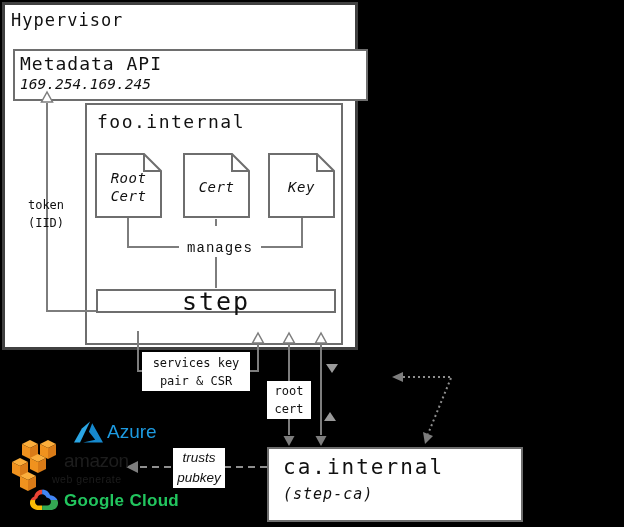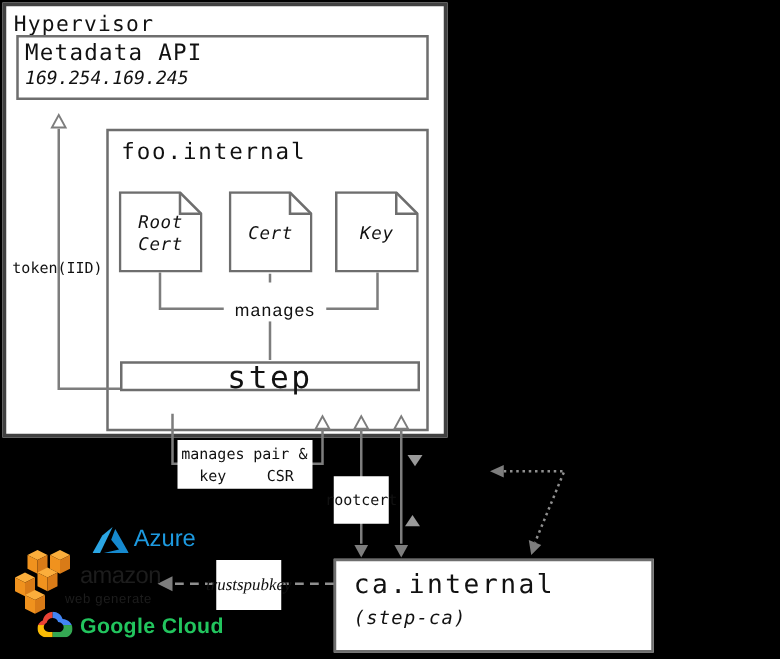"Metadata API" div.box { top: 23px -> 44px; width: 330px -> 355px }
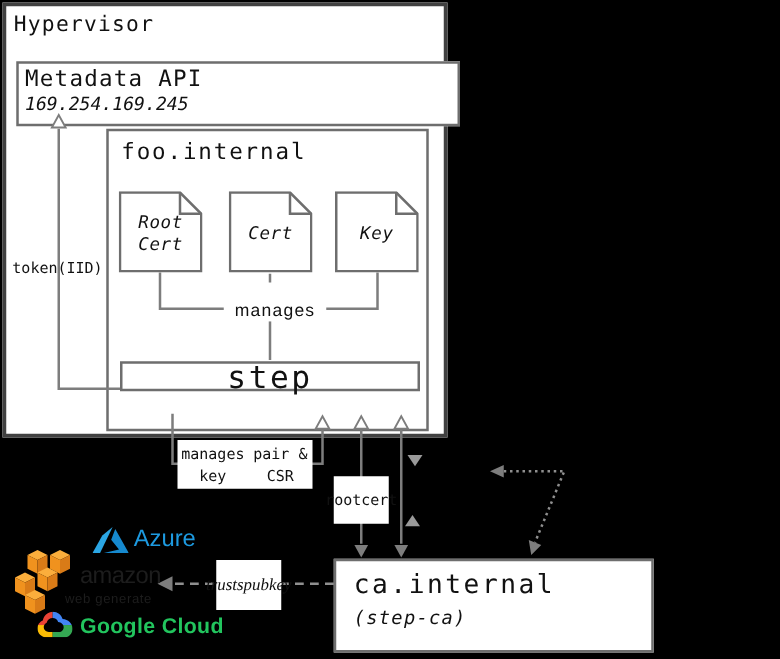"token" .lbl { flex-direction: row -> column }
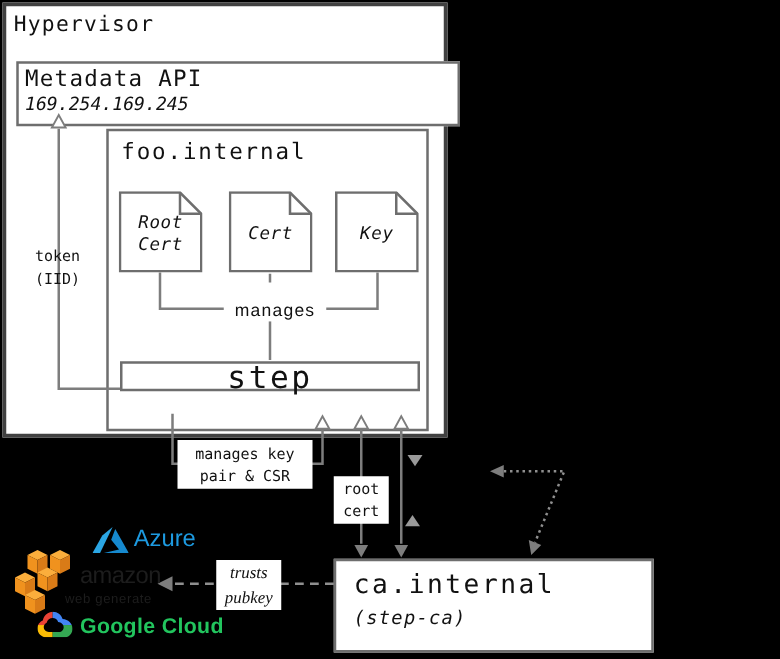"manages" .manages { font-family: Liberation Sans, sans-serif -> Liberation Mono, monospace }
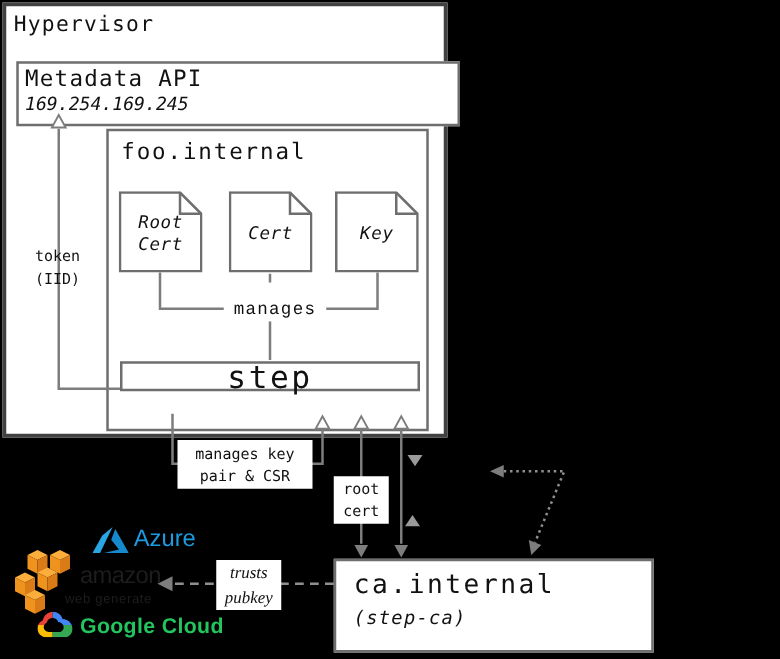"manages key" span { text: manages -> services }
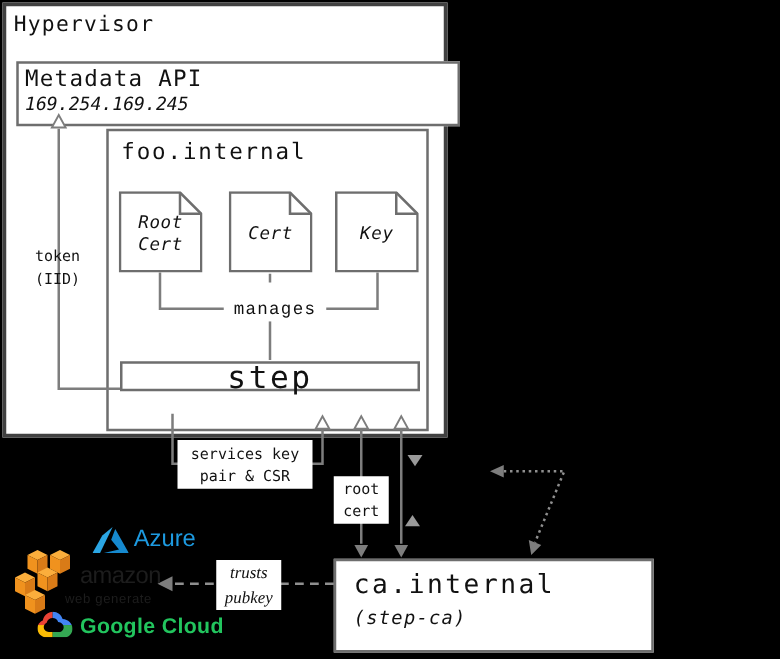"trusts" .trusts { font-family: Liberation Serif, serif -> Liberation Sans, sans-serif }
